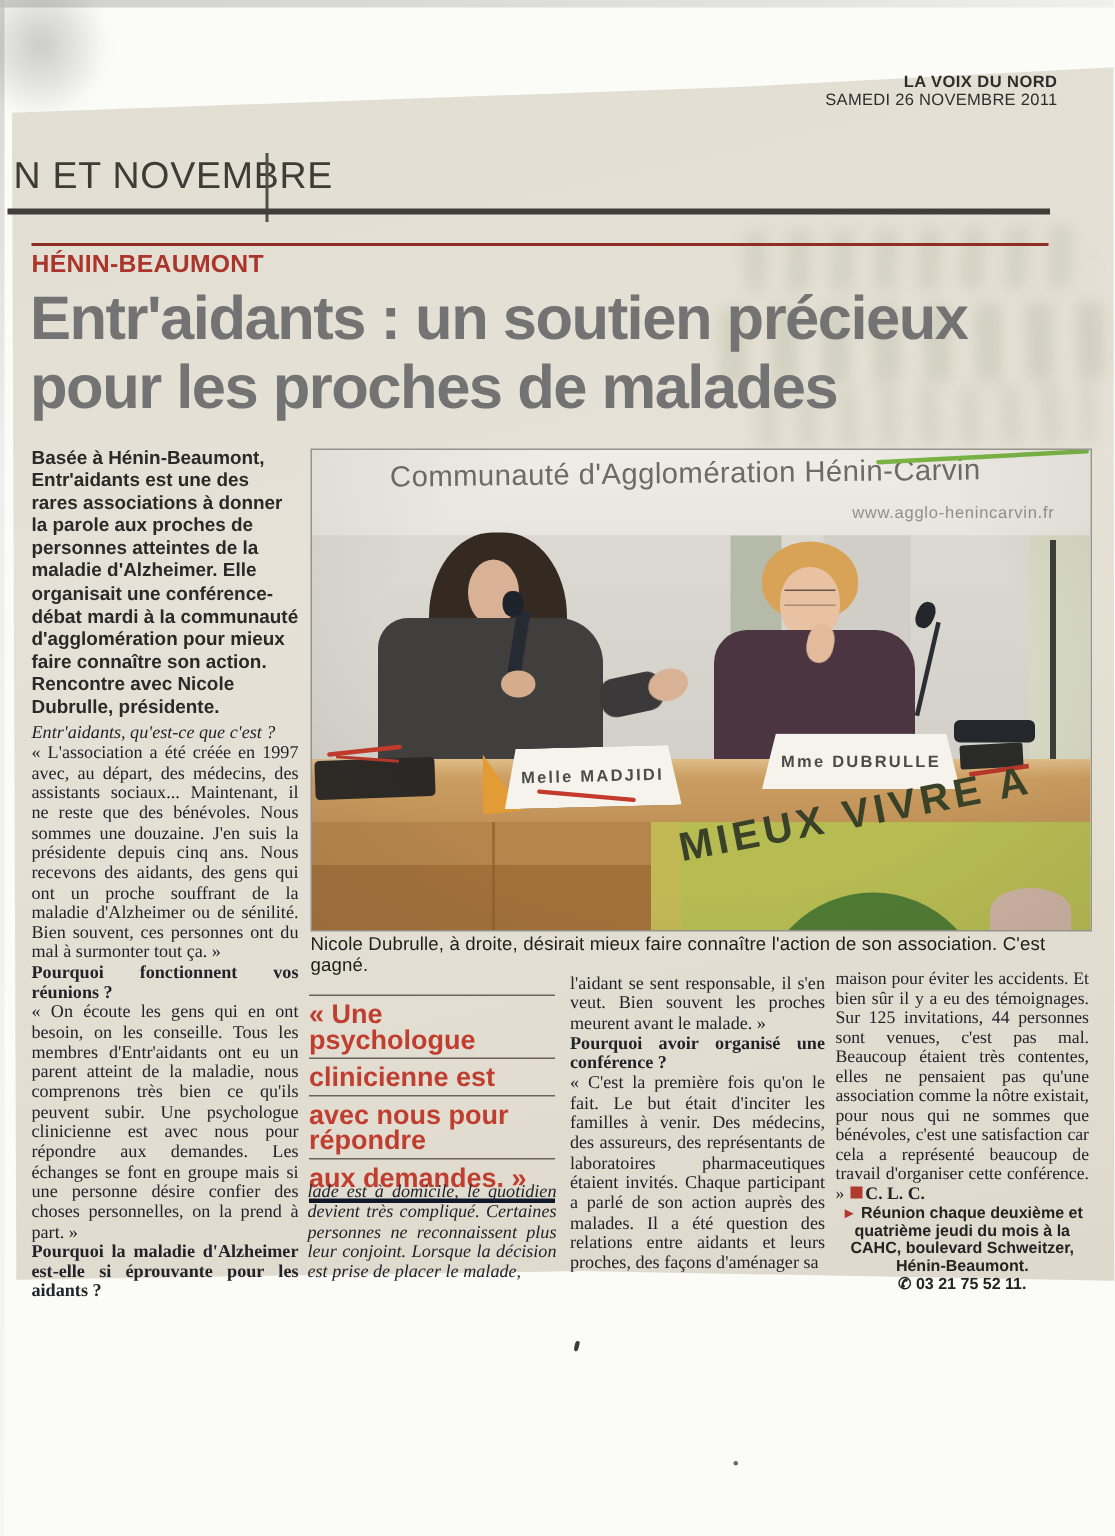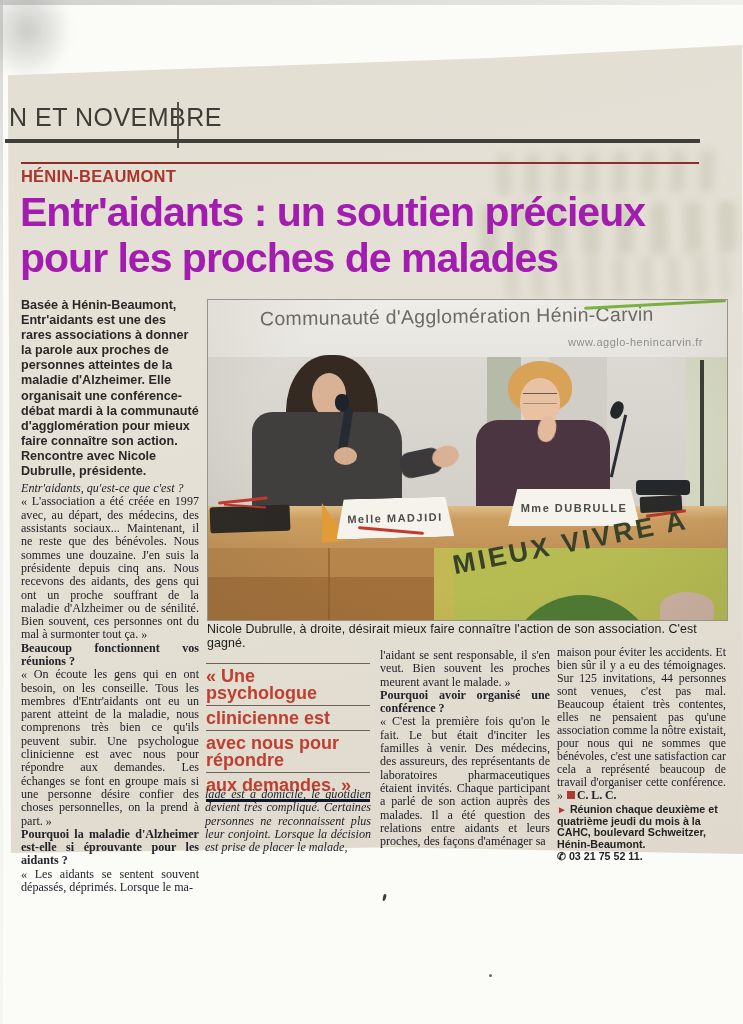"LA VOIX DU NORD" div.masthead { html: none -> <div> <div>LA VOIX DU NORD</div> <div>SAMEDI 26 NOVEMBRE 2011</div> </div> }
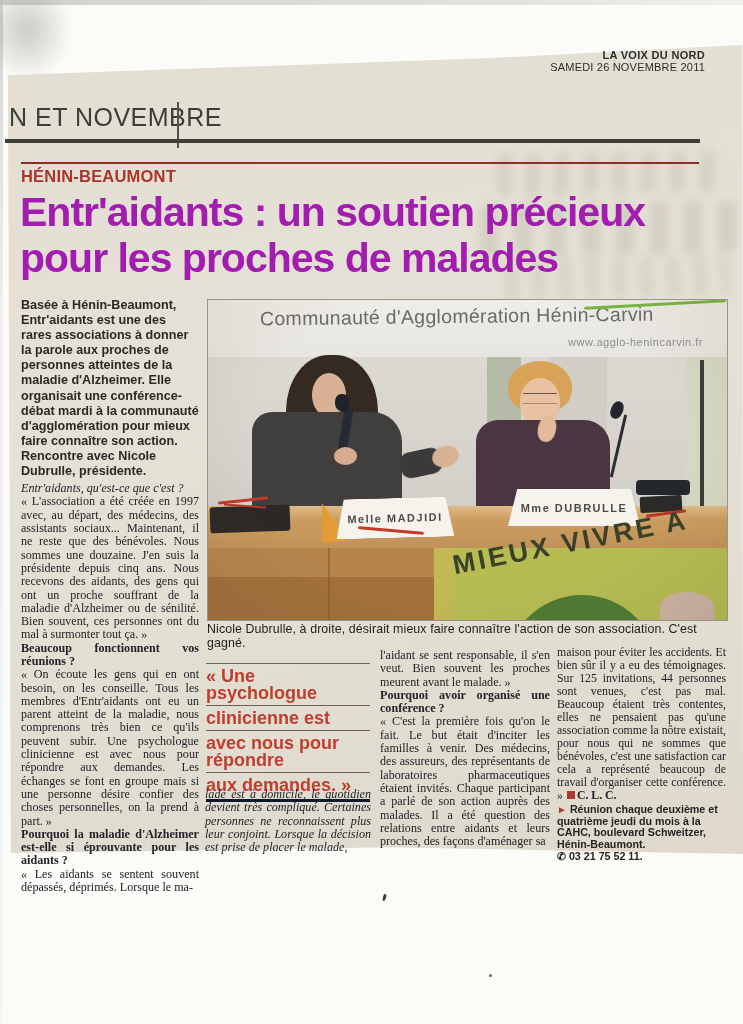"Entr'aidants : un soutien précieux" .headline { color: #a21caf -> #737373 }
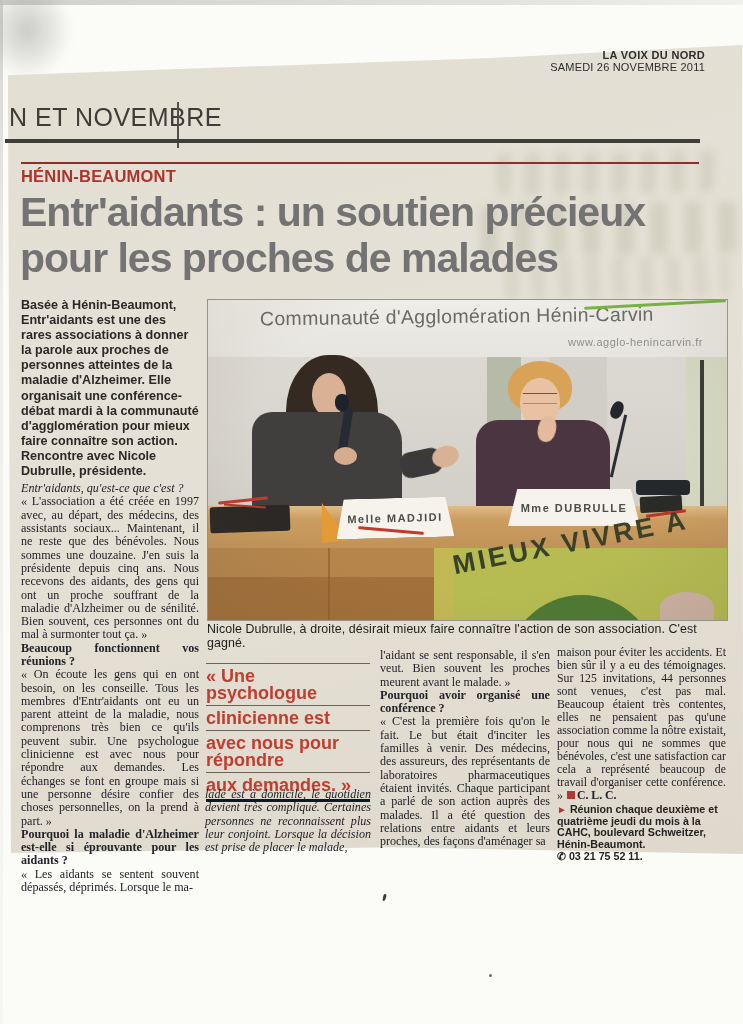"Beaucoup fonctionnent vos réunions ?" p.body { text: Beaucoup -> Pourquoi }
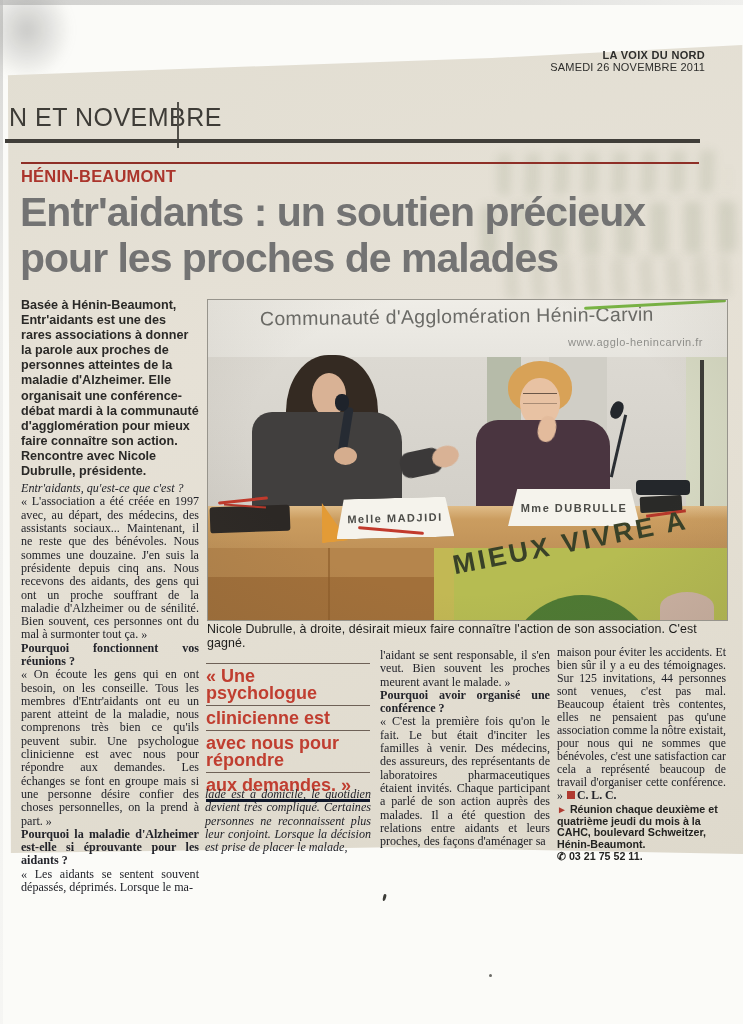"► Réunion chaque deuxième et" .note { text-align: left -> center }
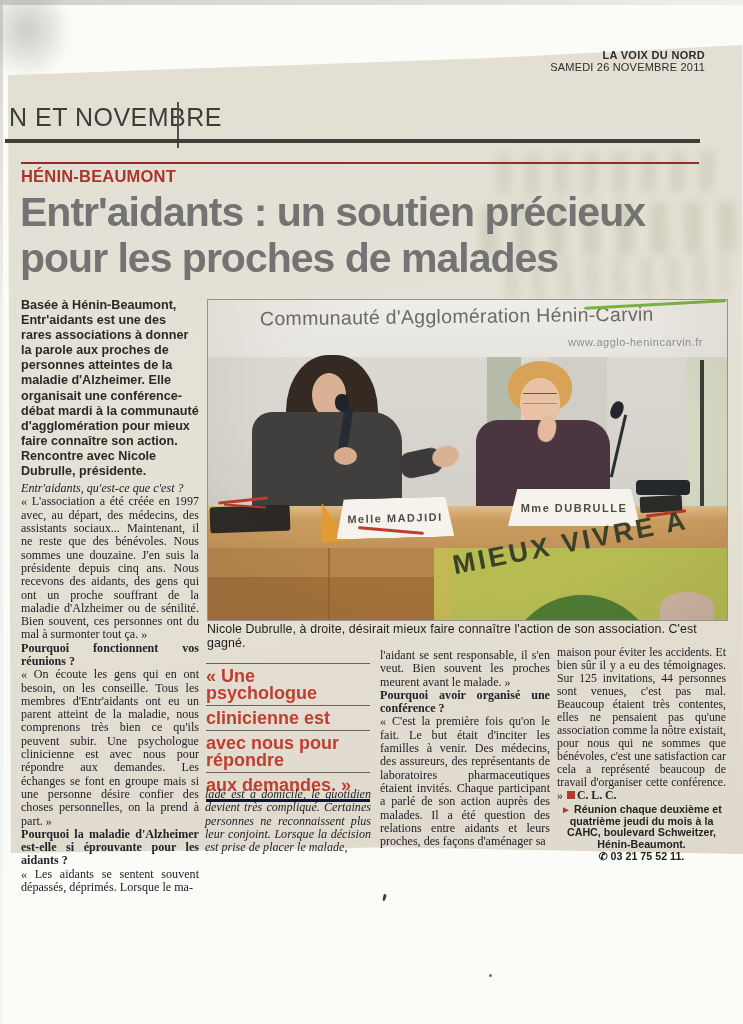"« Les aidants se sentent" p.body { html: <p>« Les aidants se sentent souvent dépassés, déprimés. Lorsque le ma-</p> -> none }
